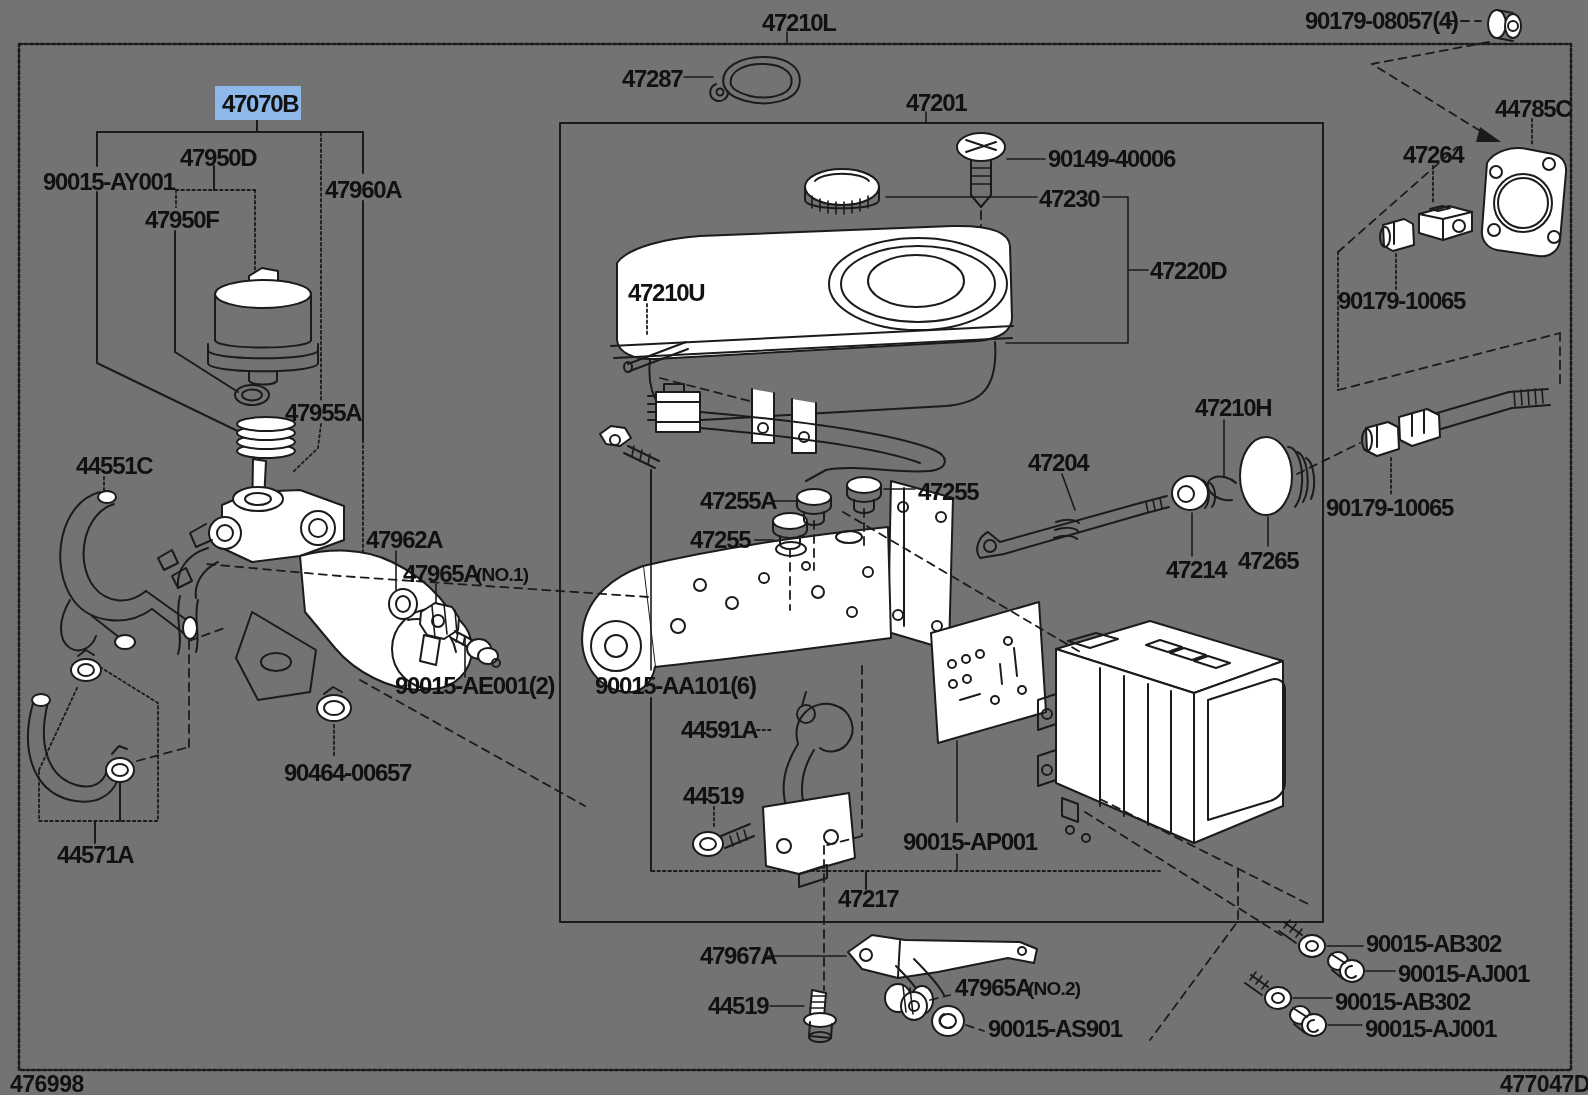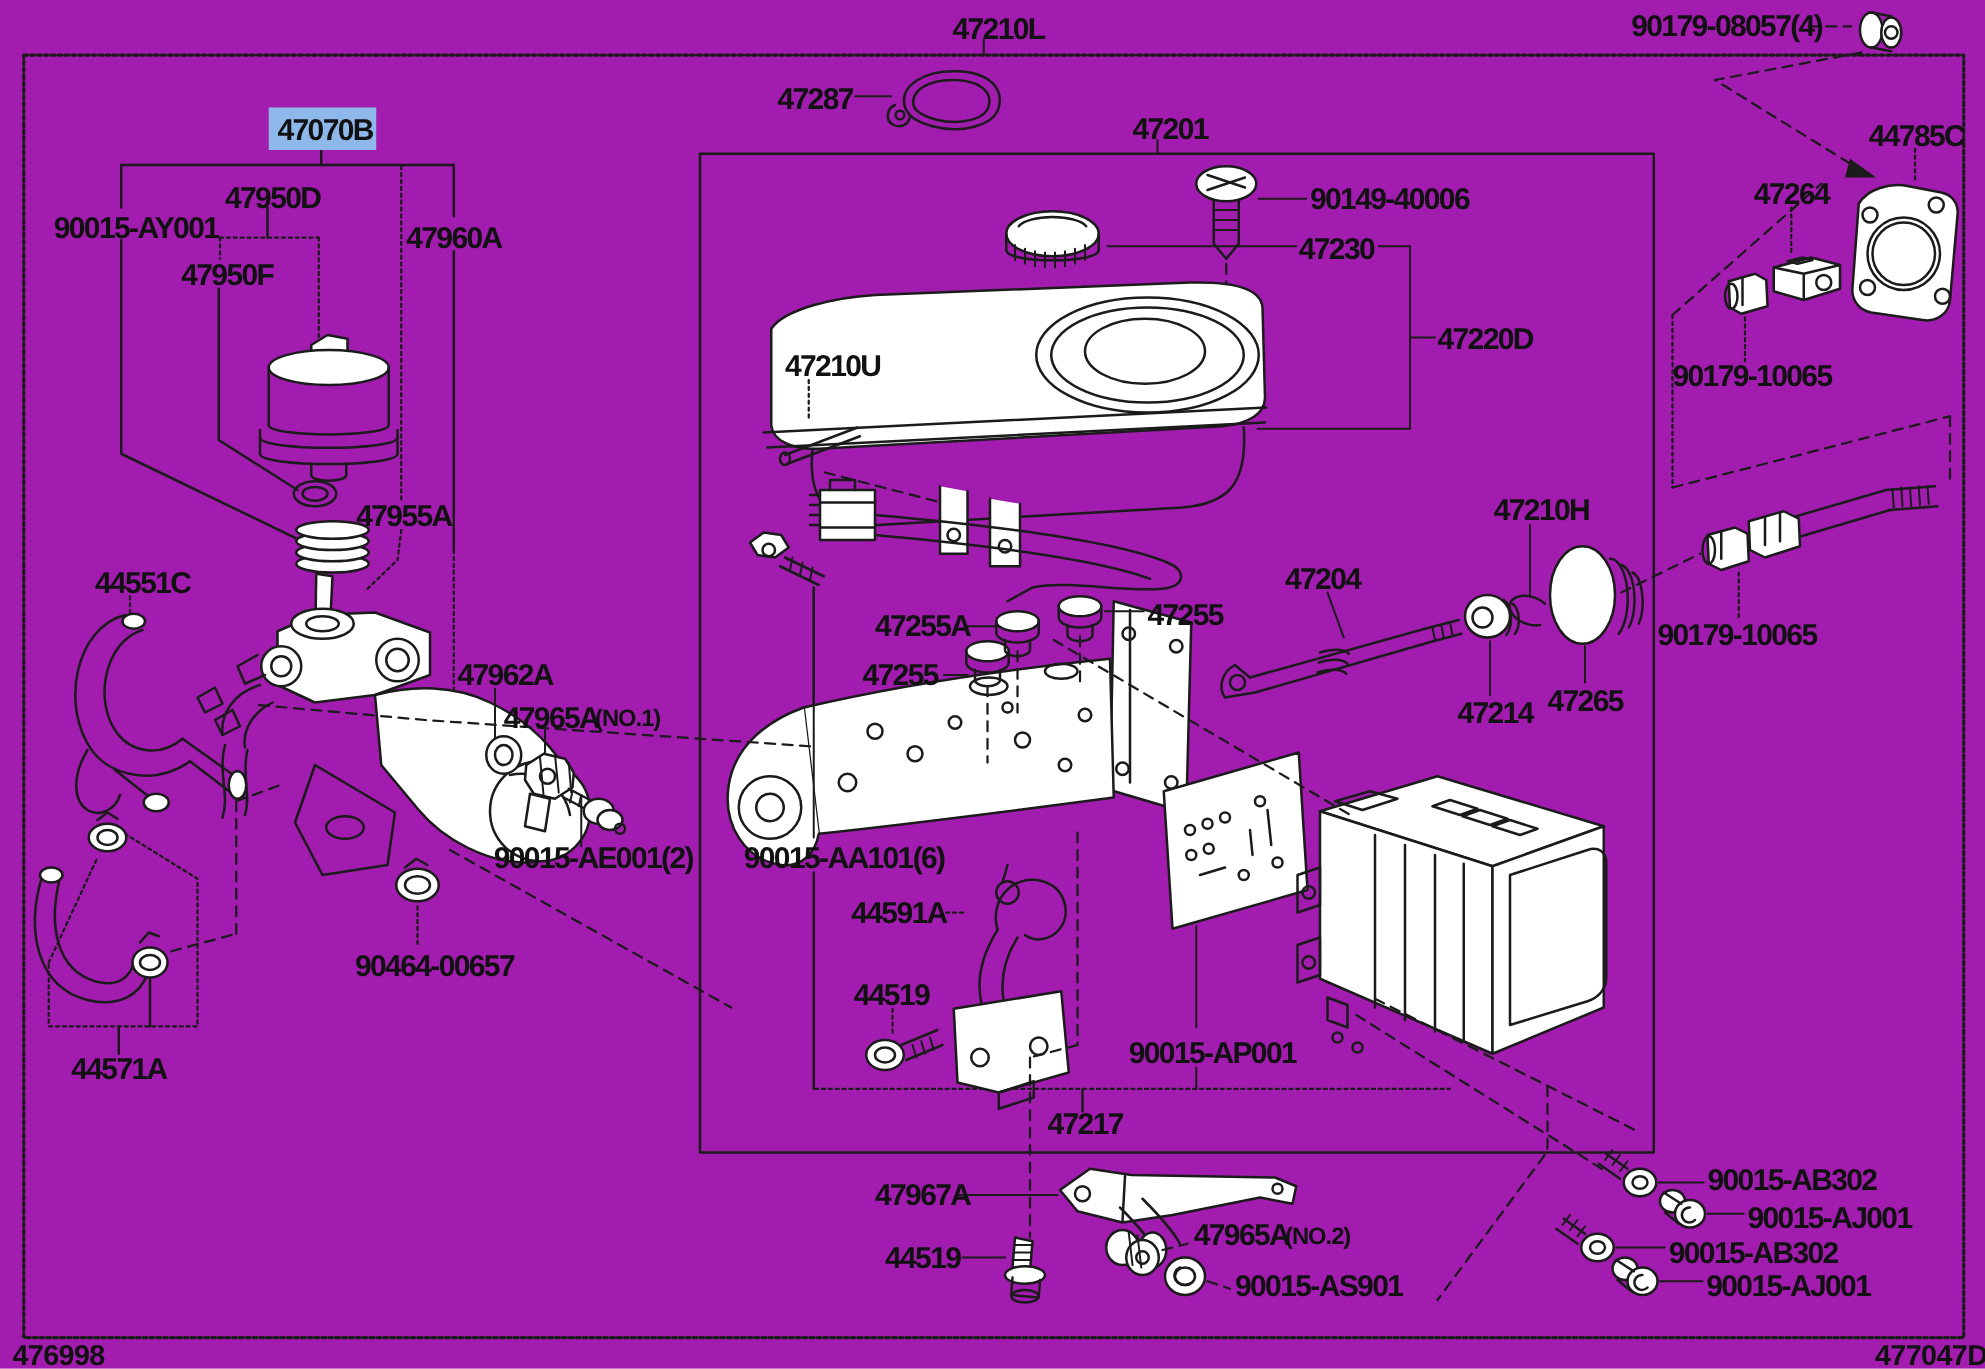"47210L" .stage { background: #a21caf -> #737373 }
